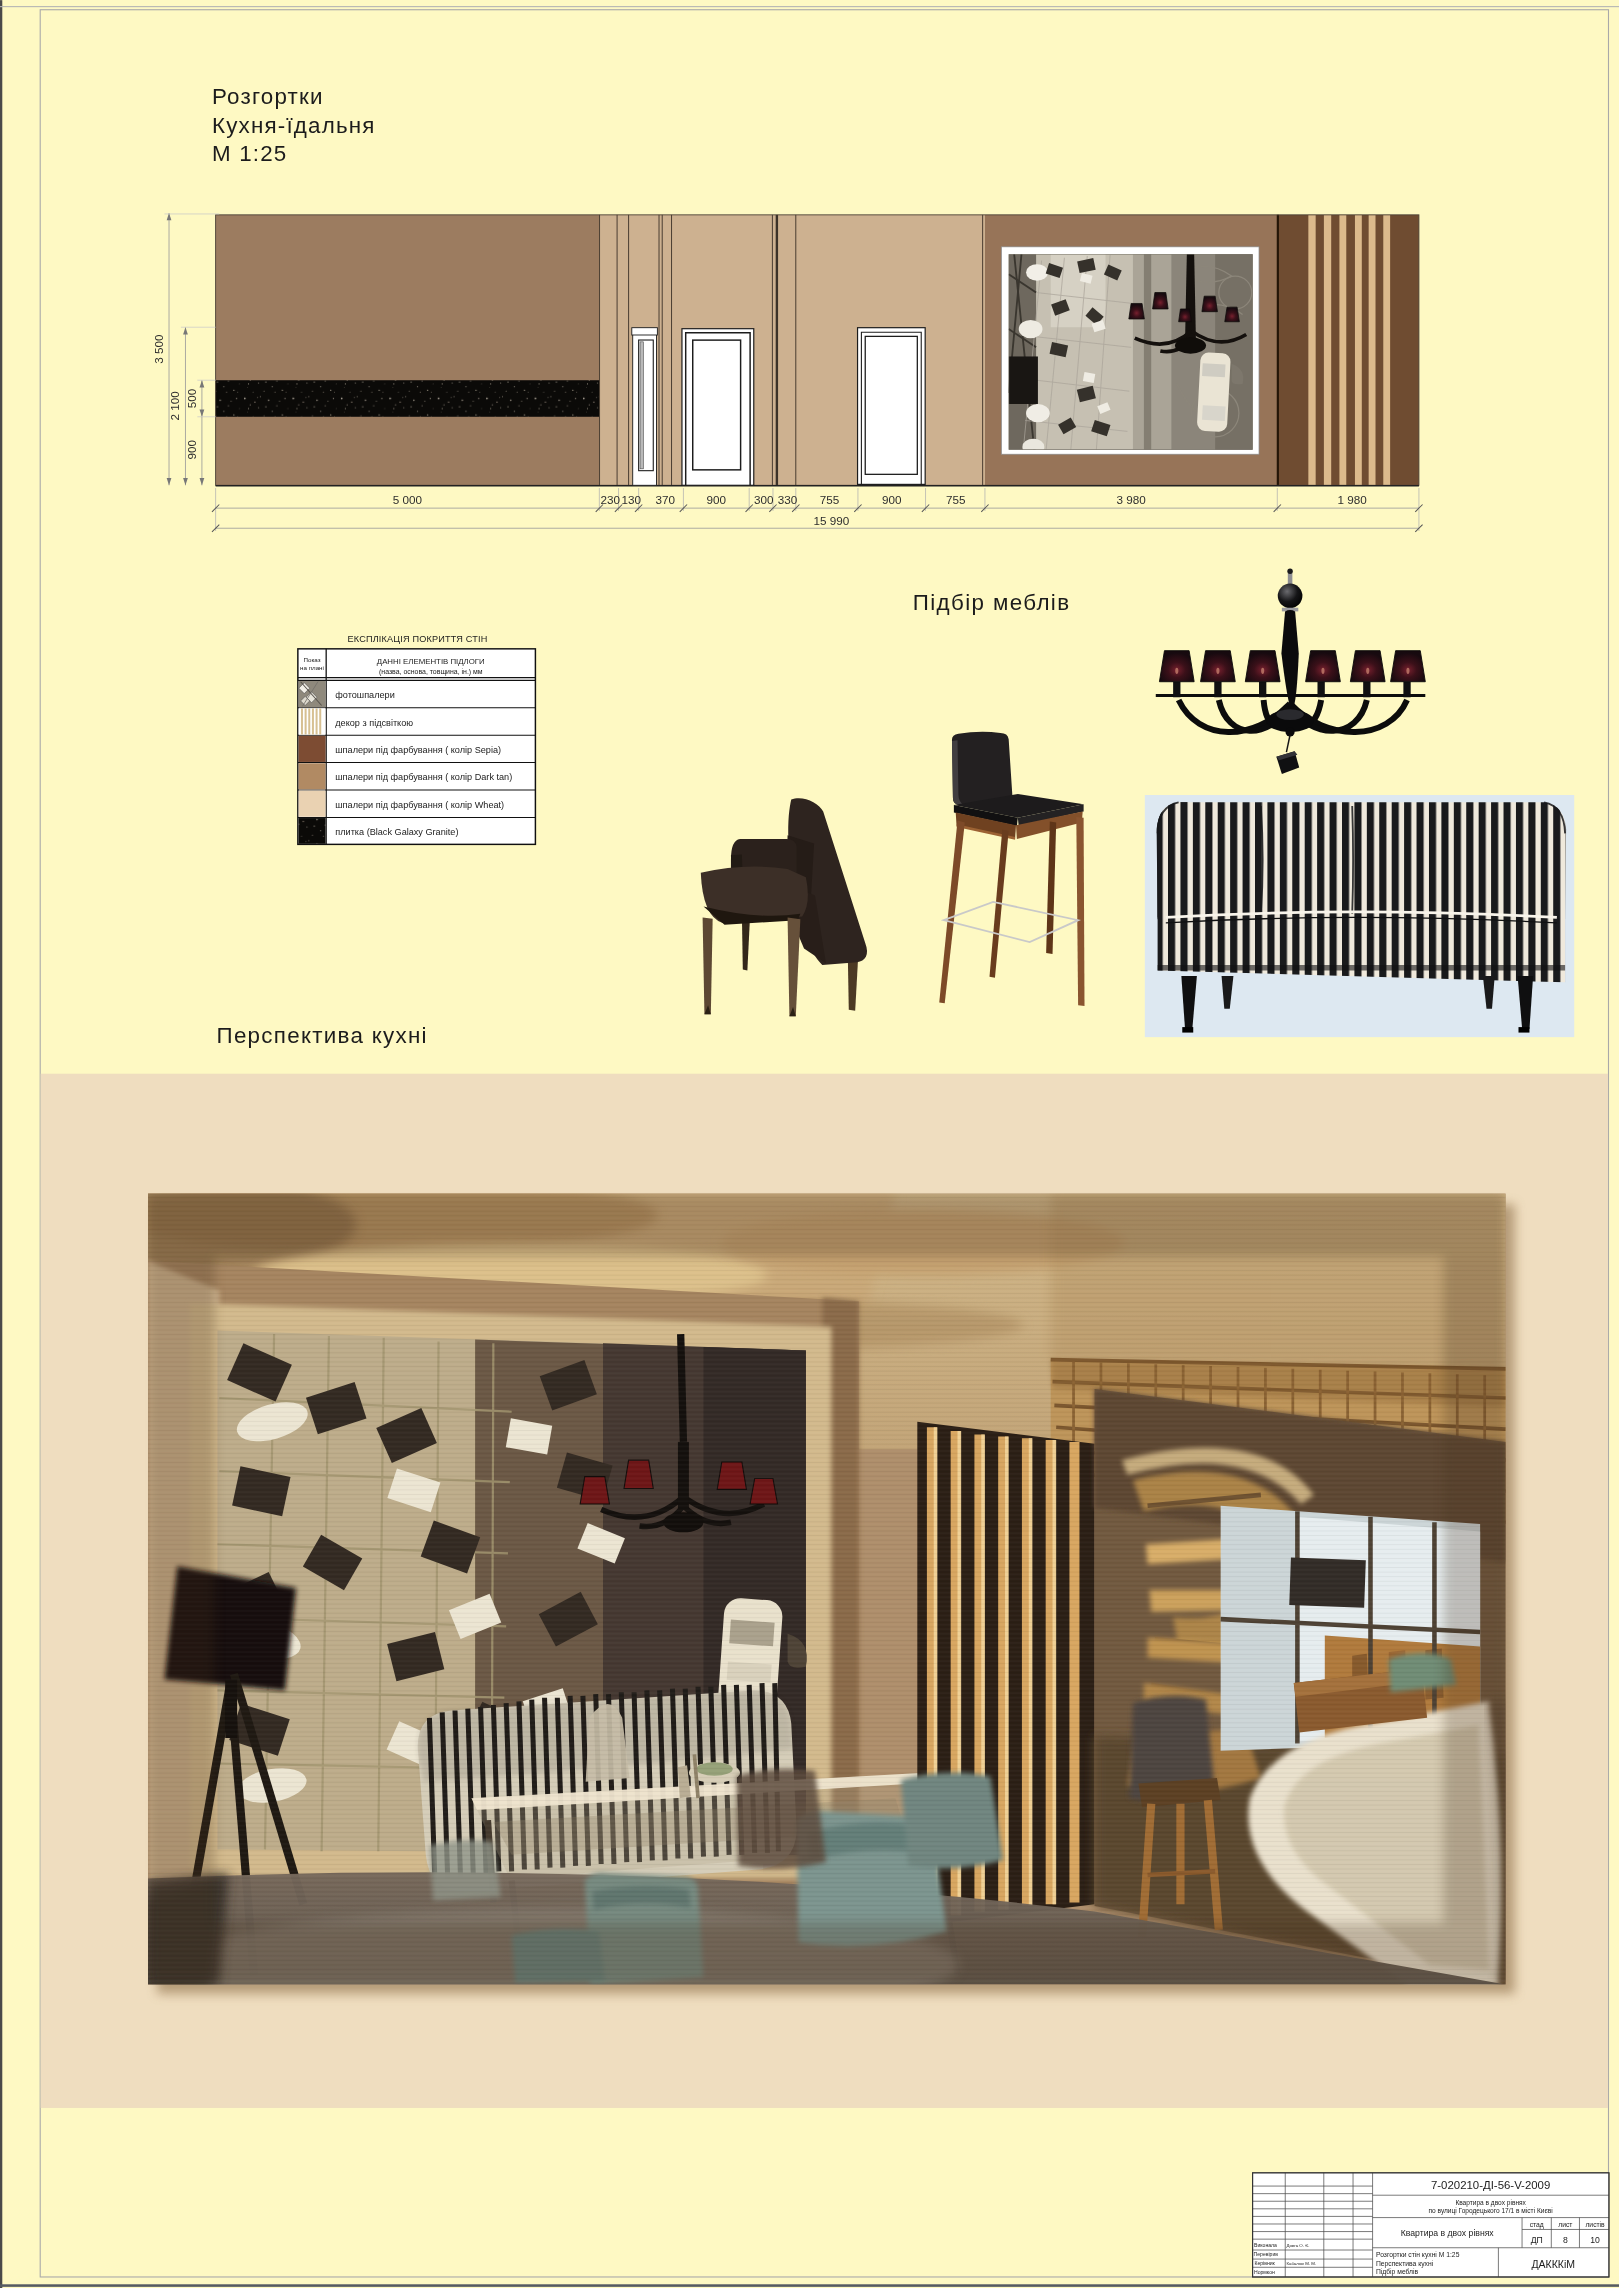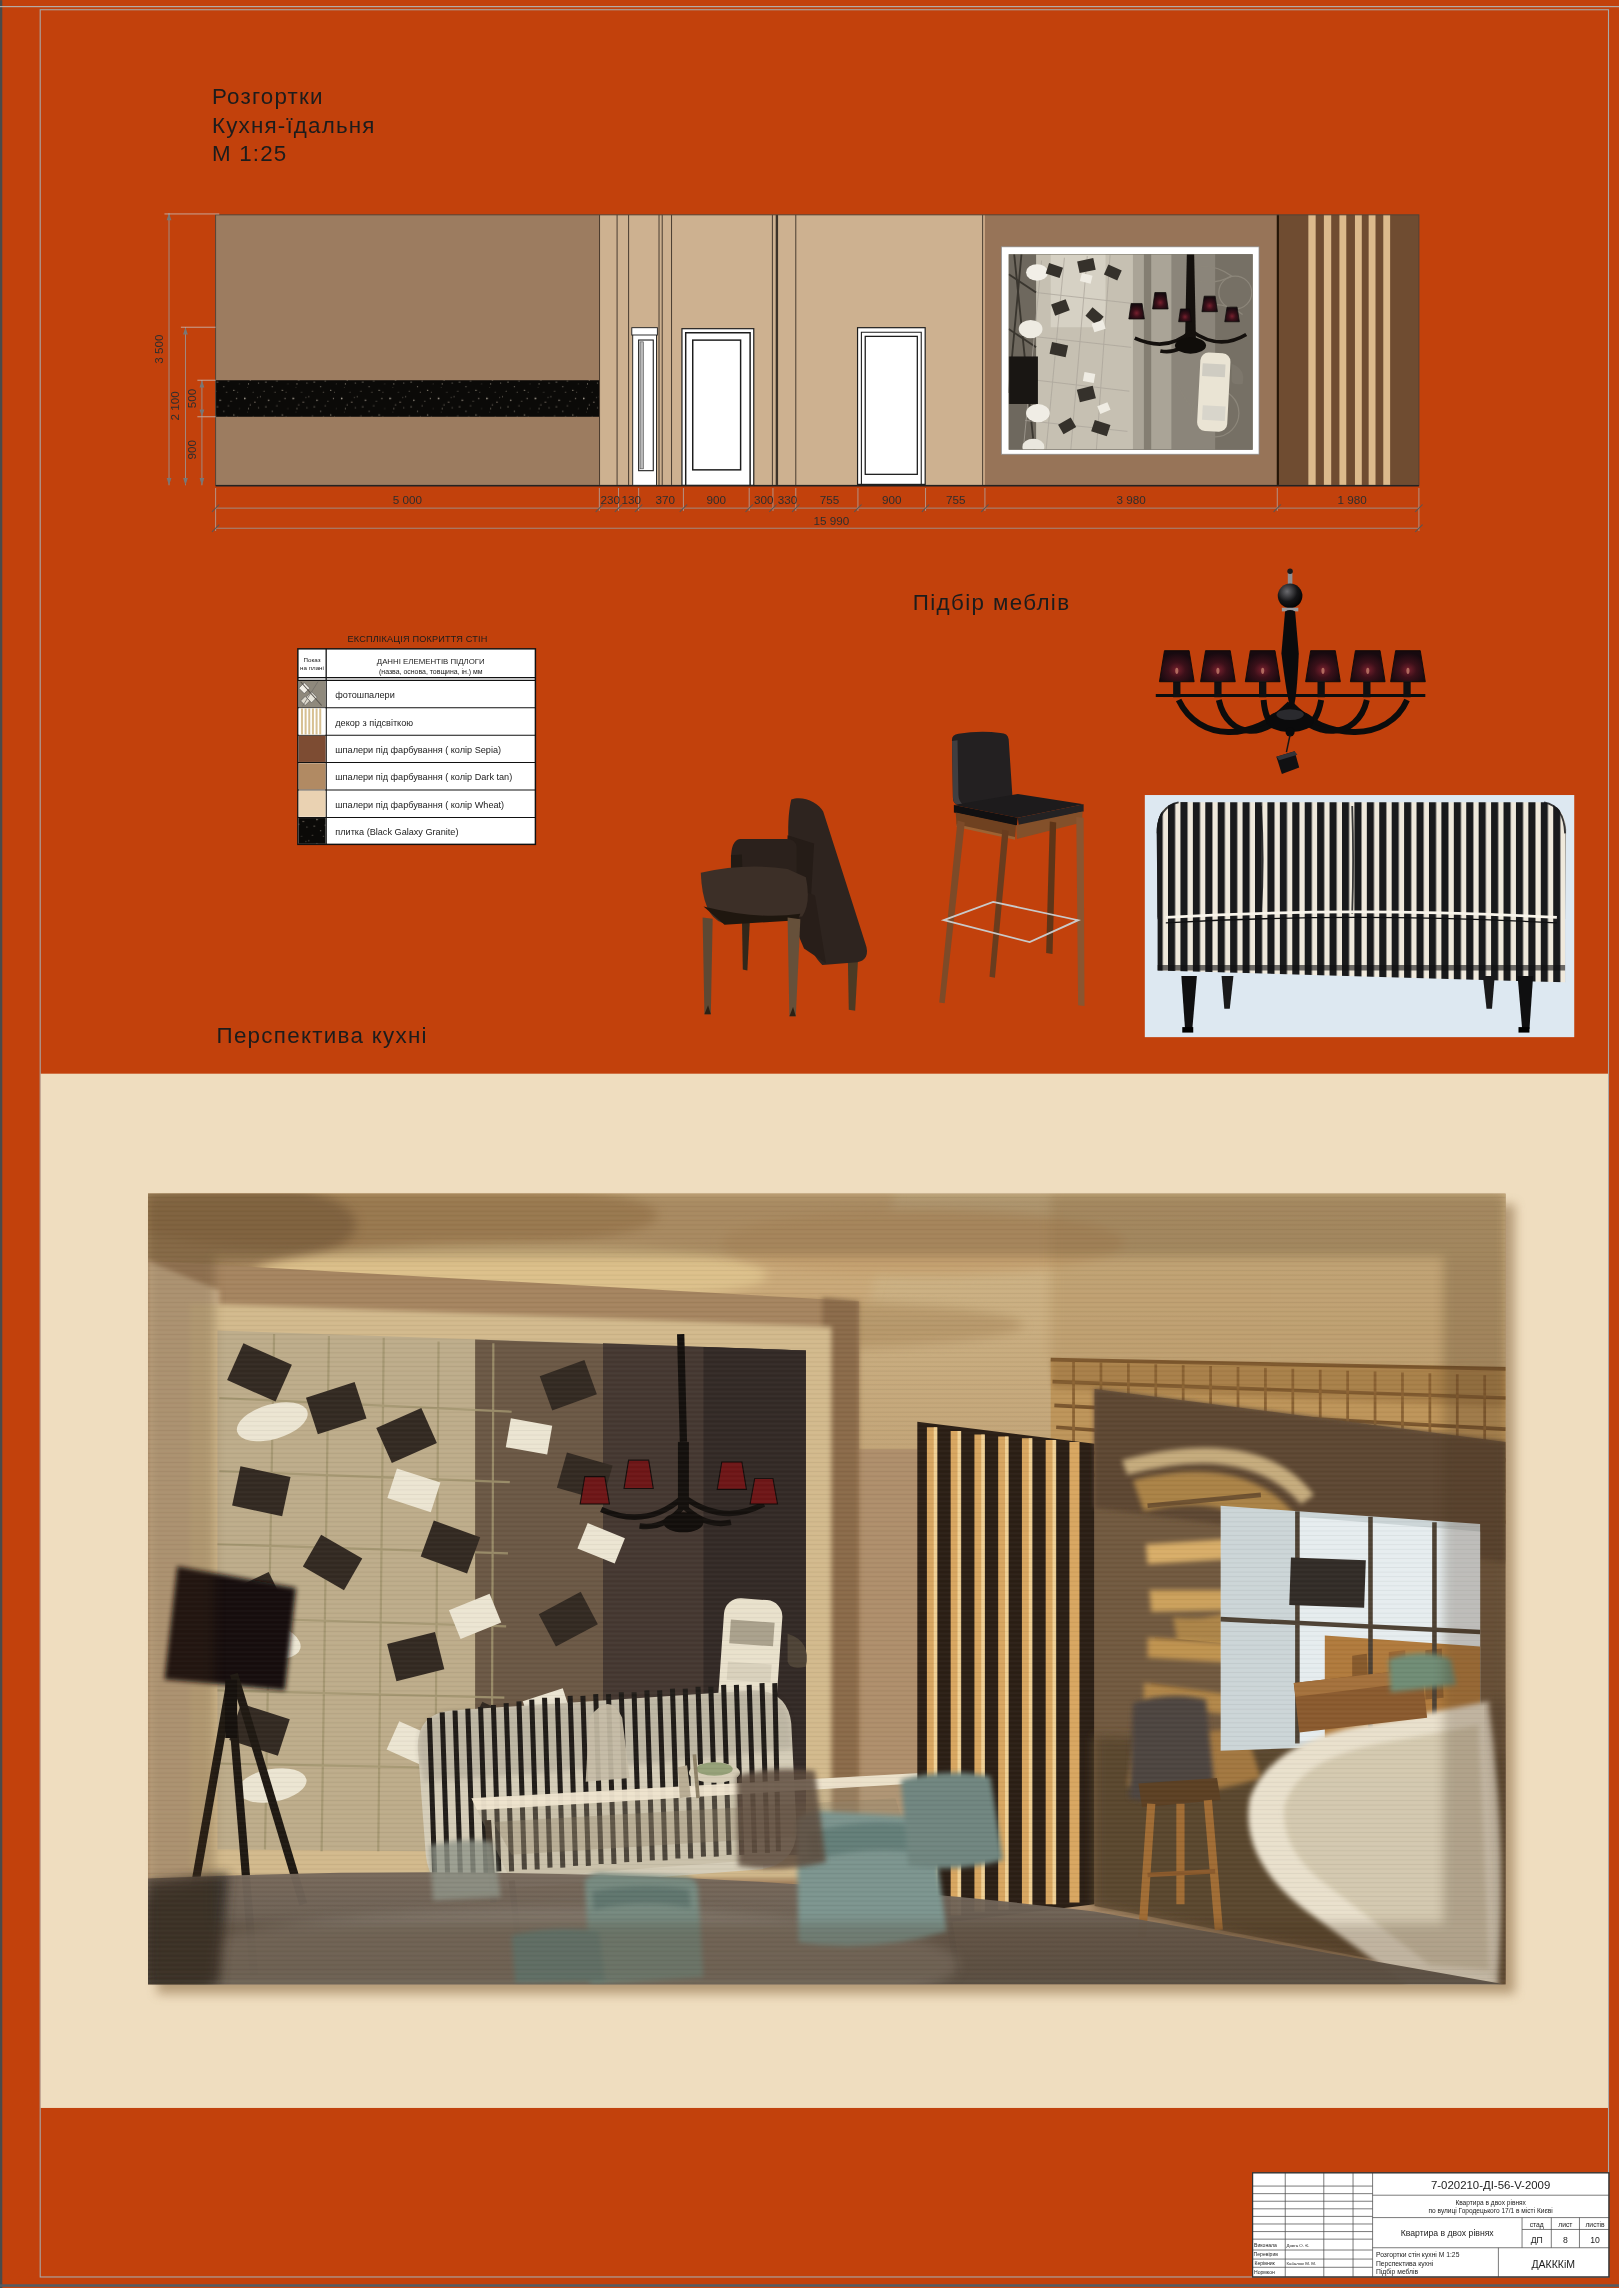"Розгортки" .page { background: #c2410c -> #fef9c3 }
